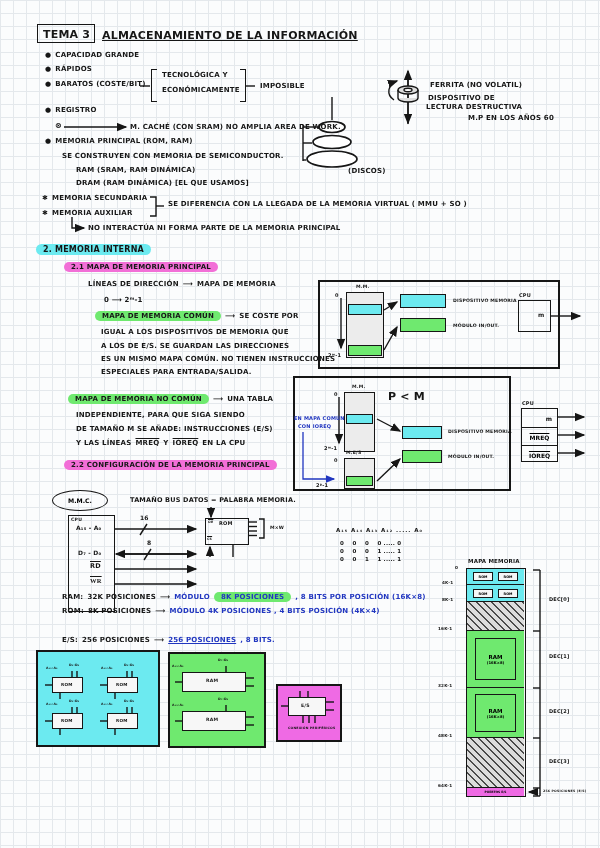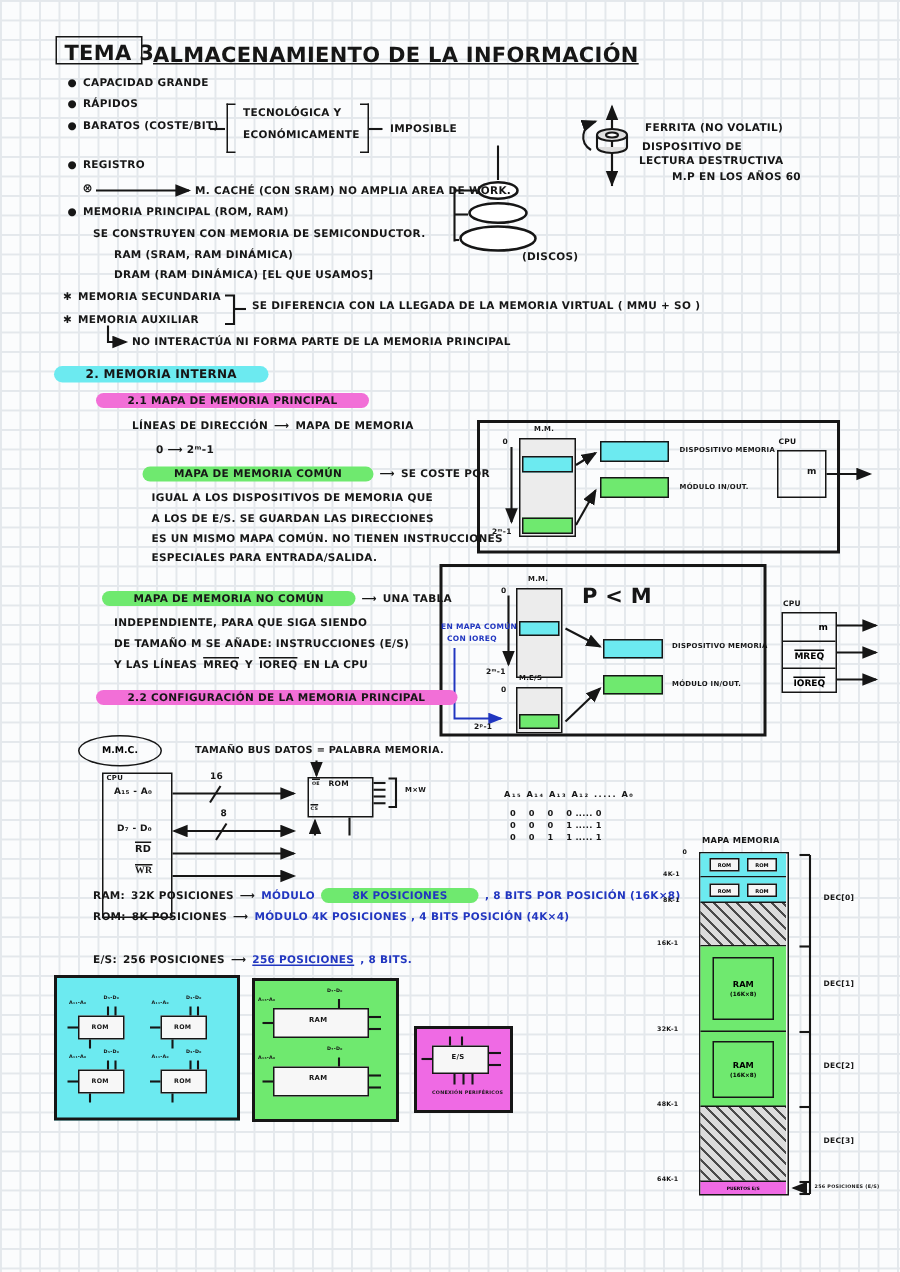"TEMA 3" .f9 { font-size: 14px -> 11px }
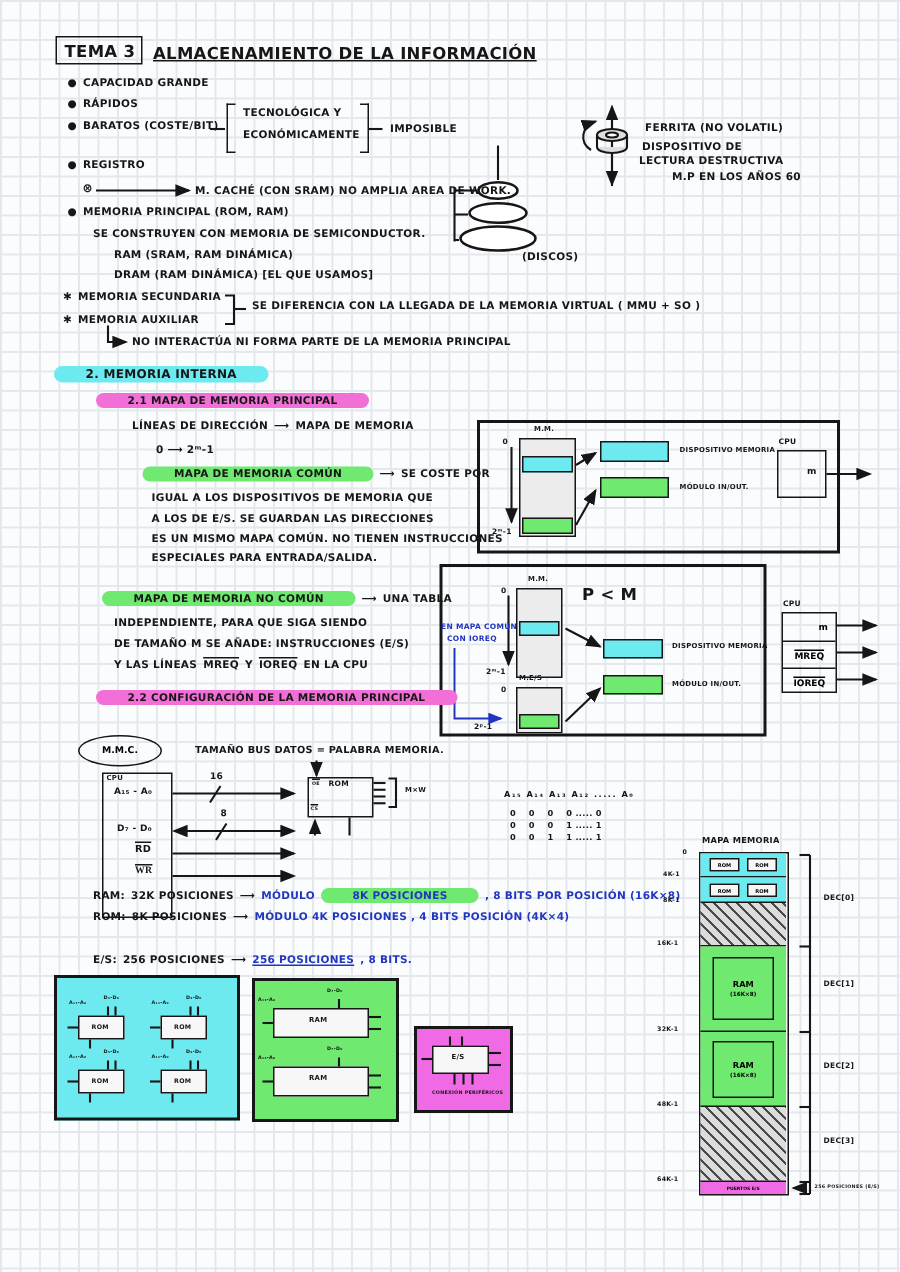"M.P EN LOS AÑOS 60" div.t { left: 428px -> 448px }
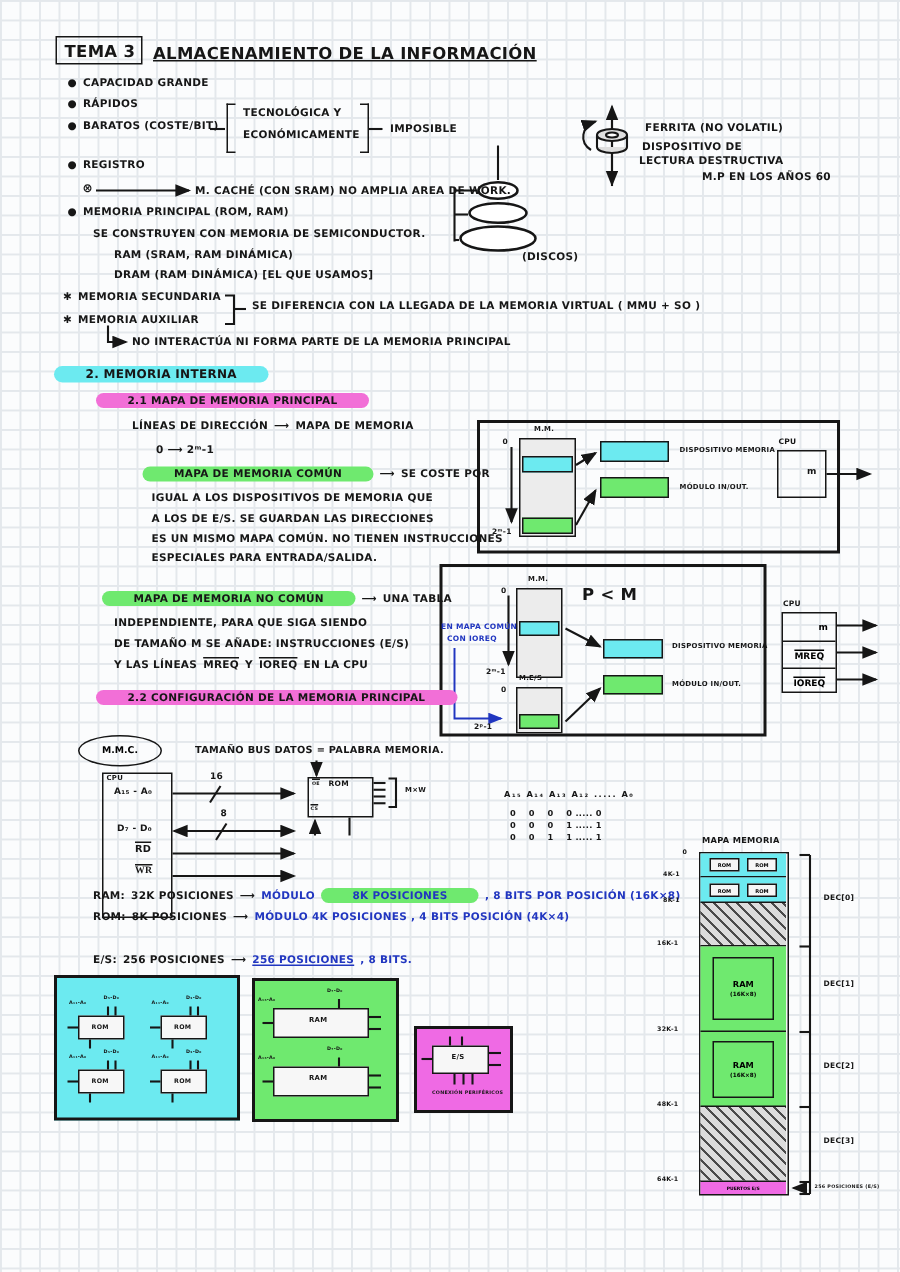"2. MEMORIA INTERNA" .pill { padding: 1px 21px -> 1px 7px }
